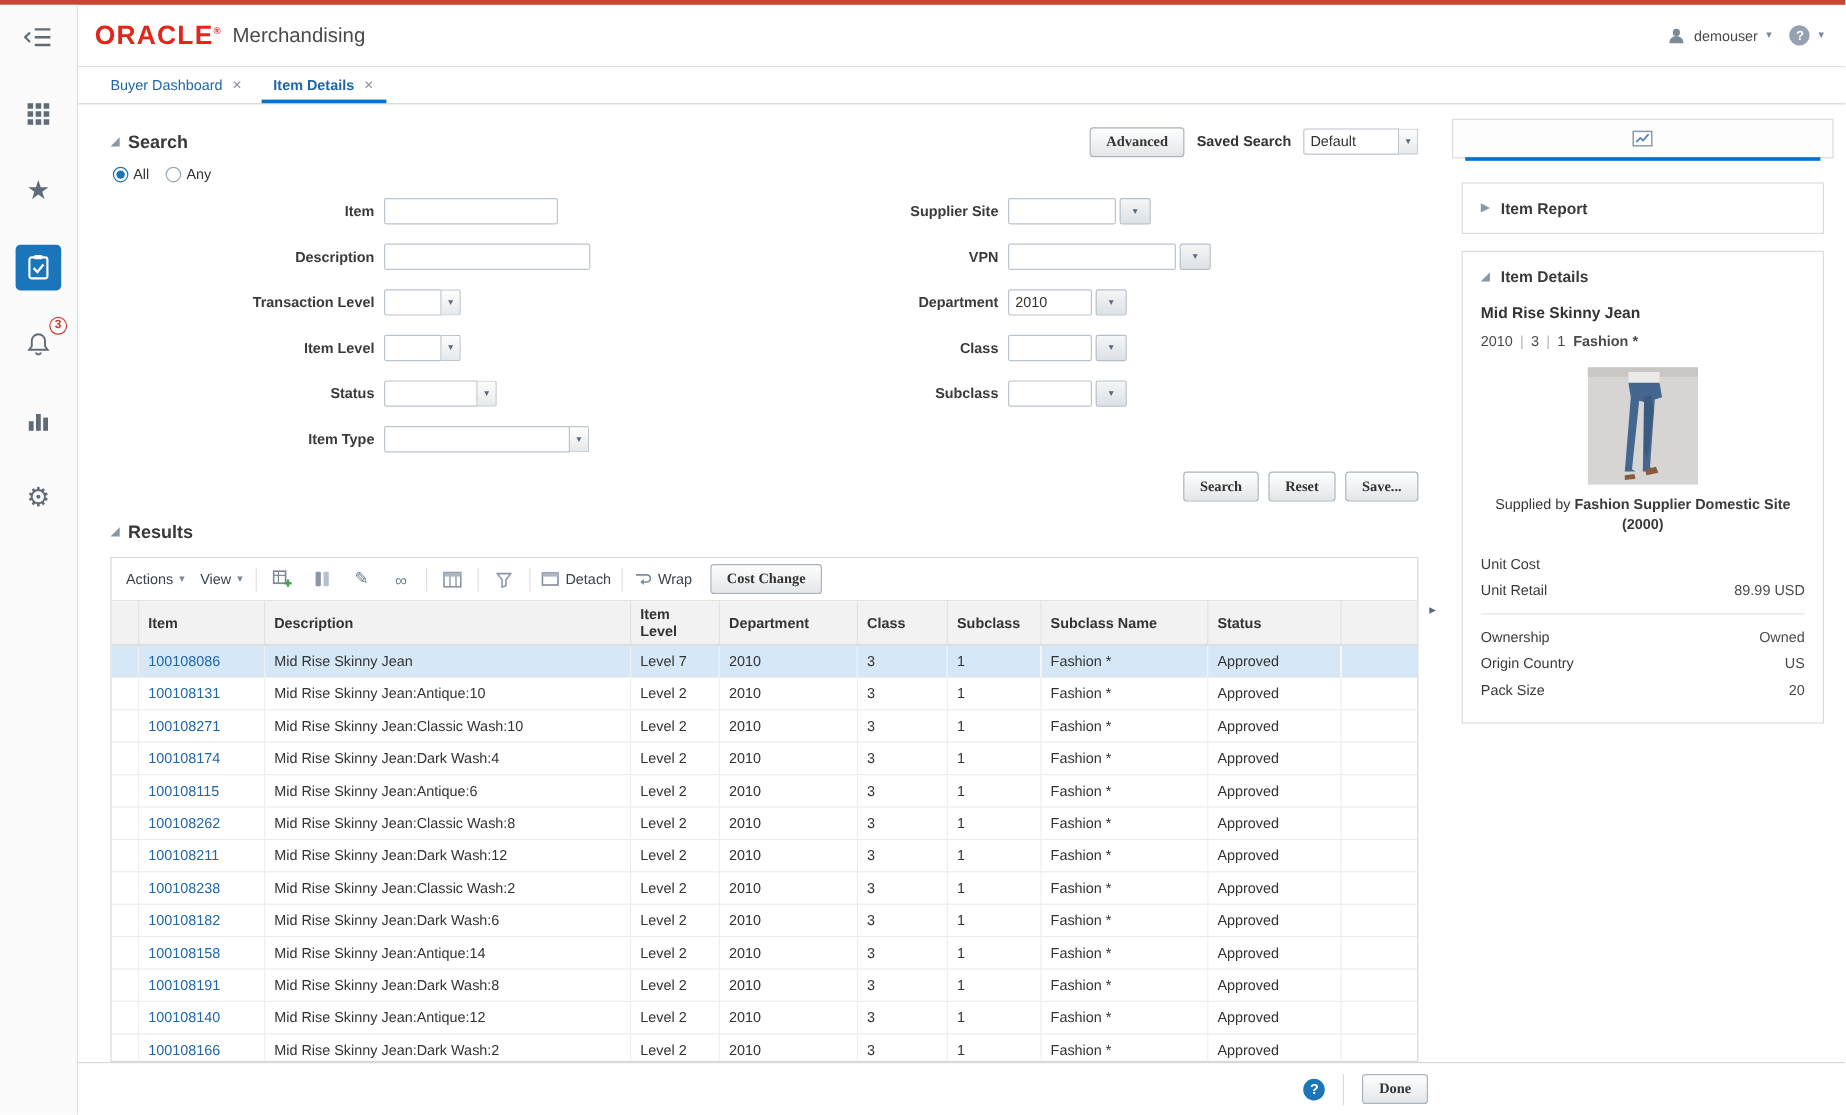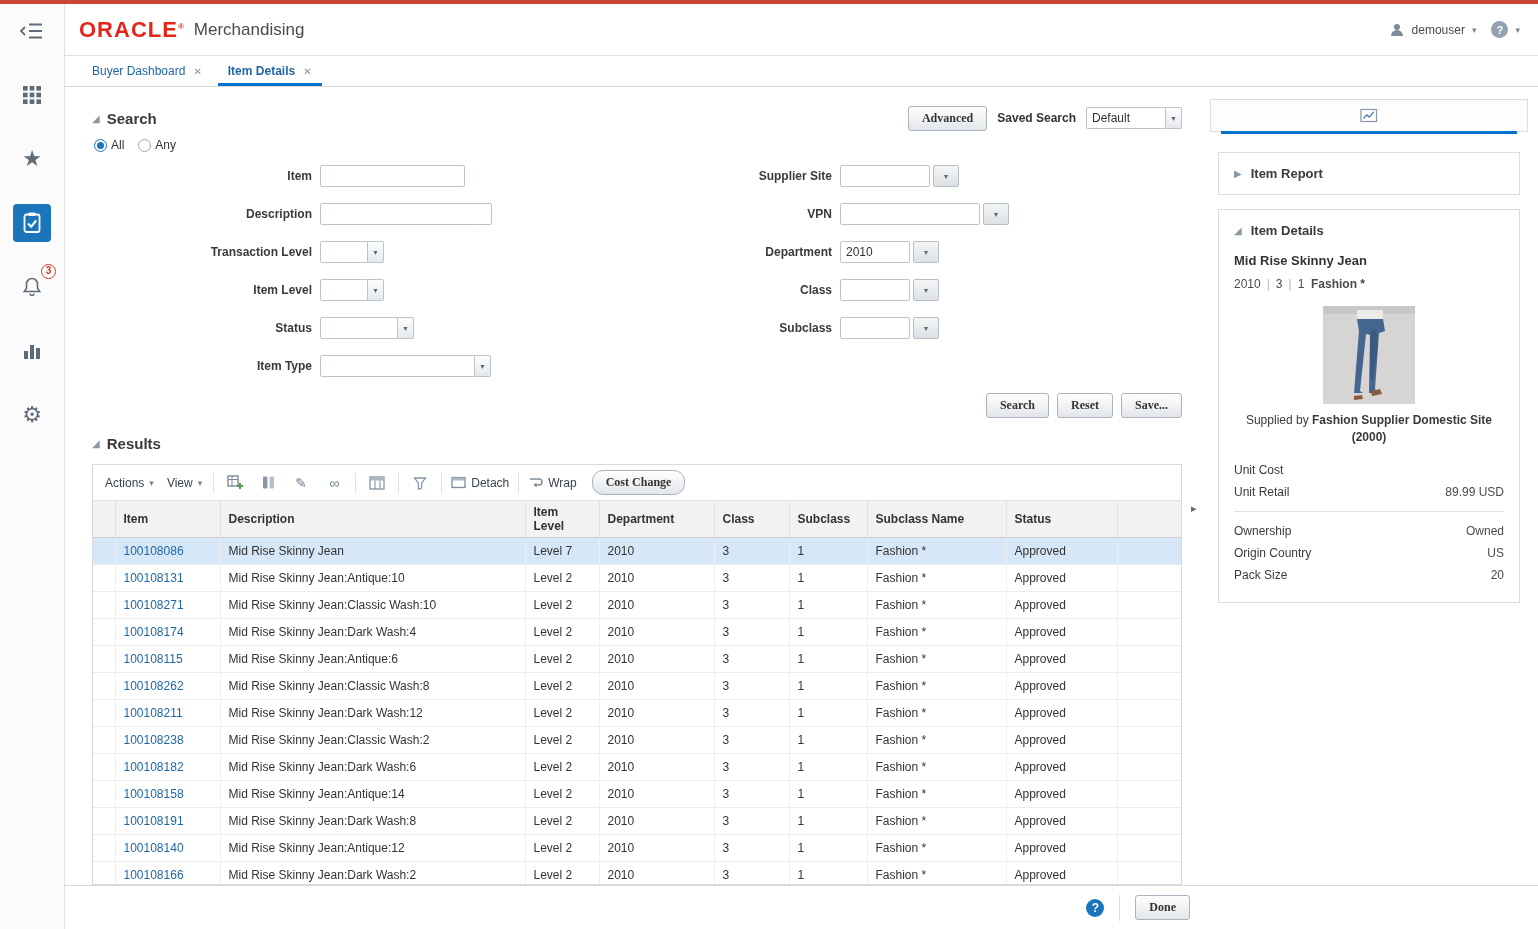"Cost Change" button.btn { border-radius: 11px -> none }
